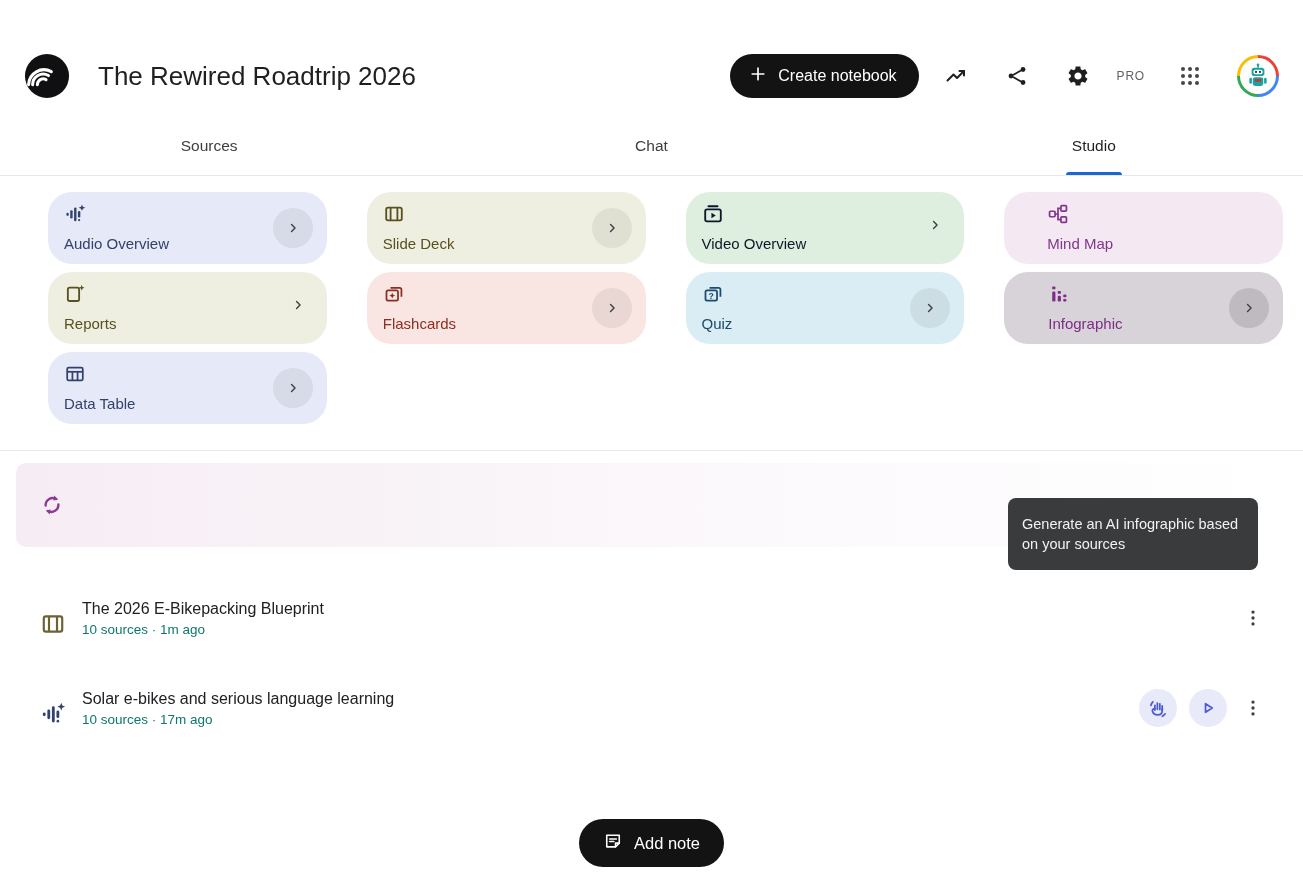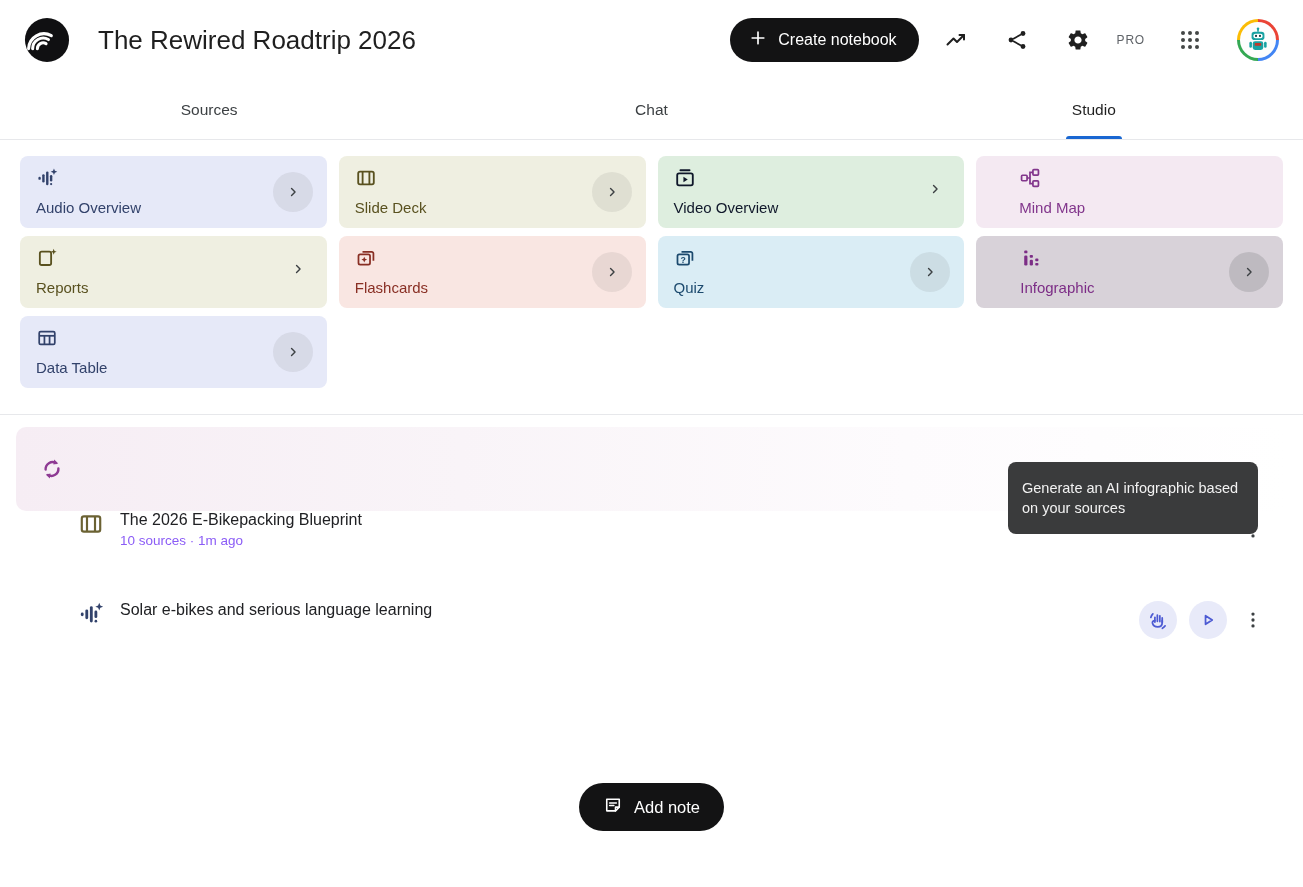"The Rewired Roadtrip 2026" .header { margin-top: none -> 36px }
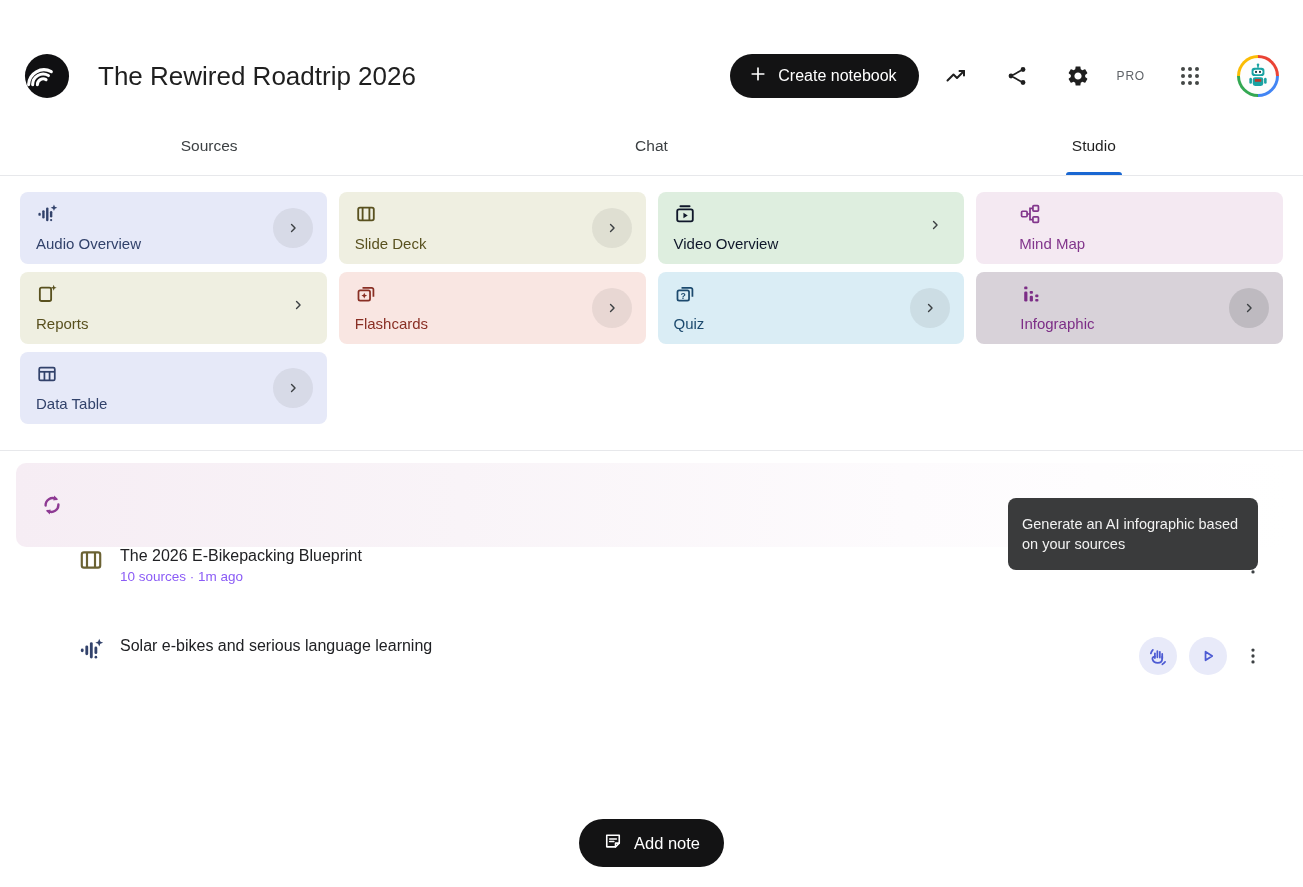"Audio Overview" .card { border-radius: 8px -> 24px; margin-left: none -> 28px }
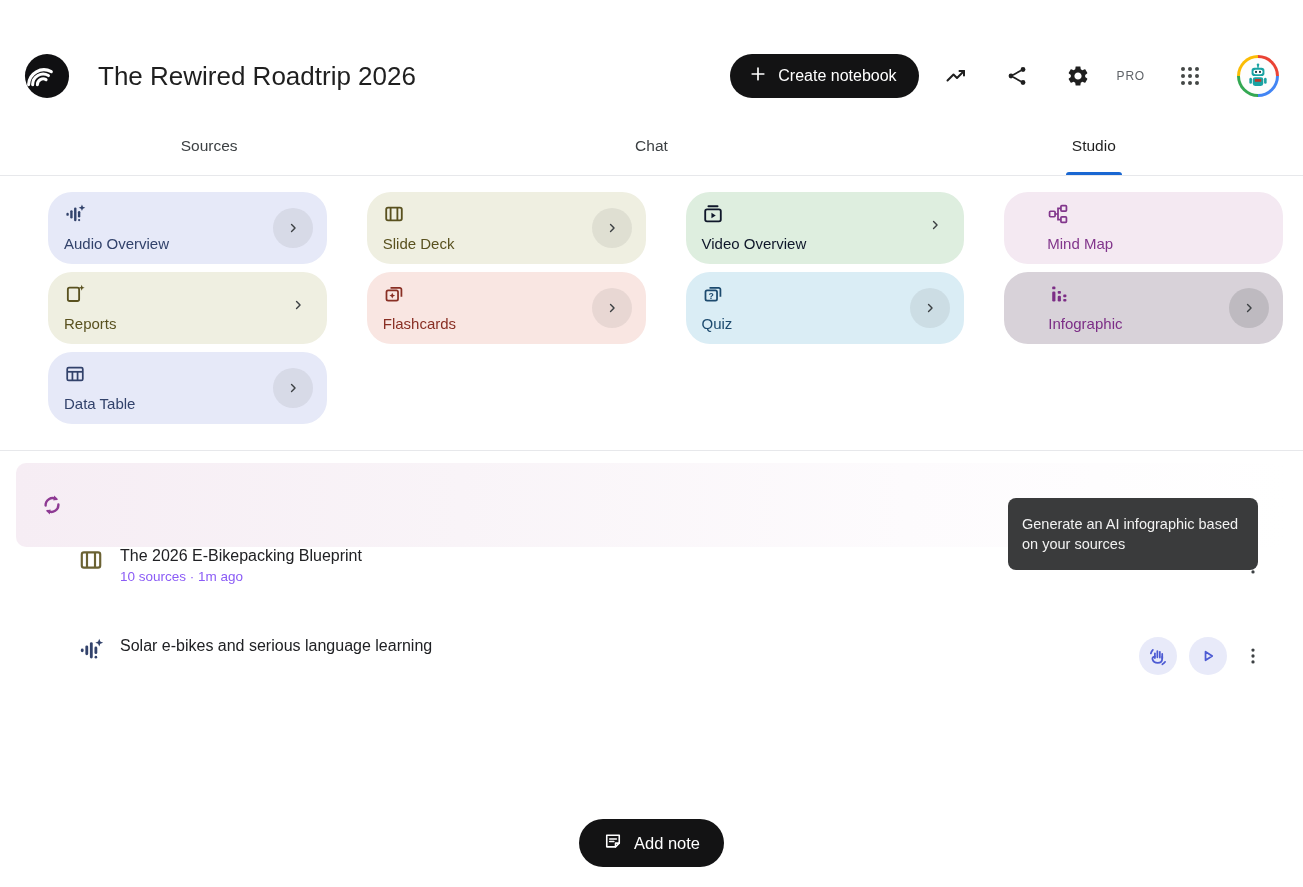"The 2026 E-Bikepacking Blueprint" .artifact-row { align-items: flex-start -> flex-end; margin-left: 38px -> none }
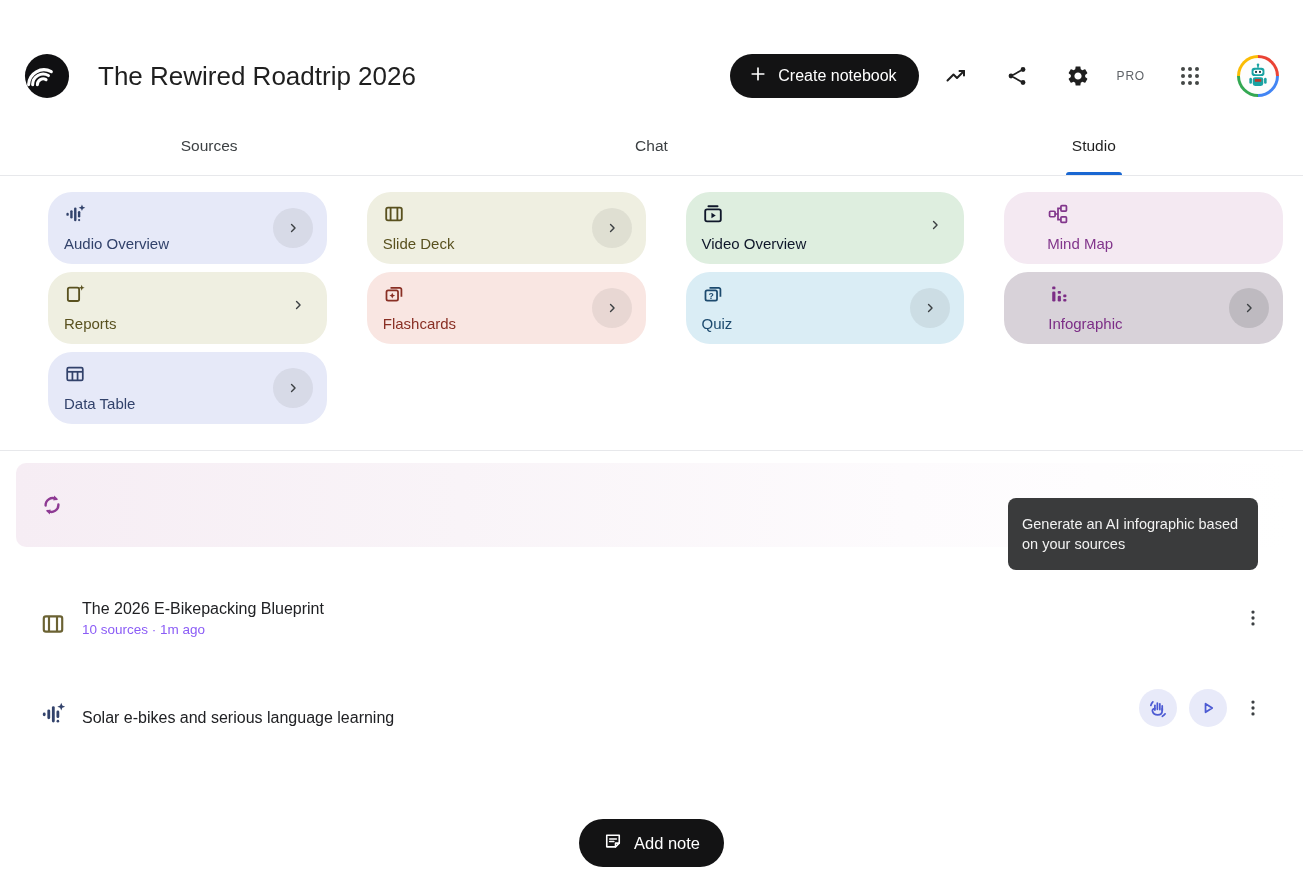"10 sources · 1m ago" .item-texts .item-sub { color: #8b5cf6 -> #0f766e }
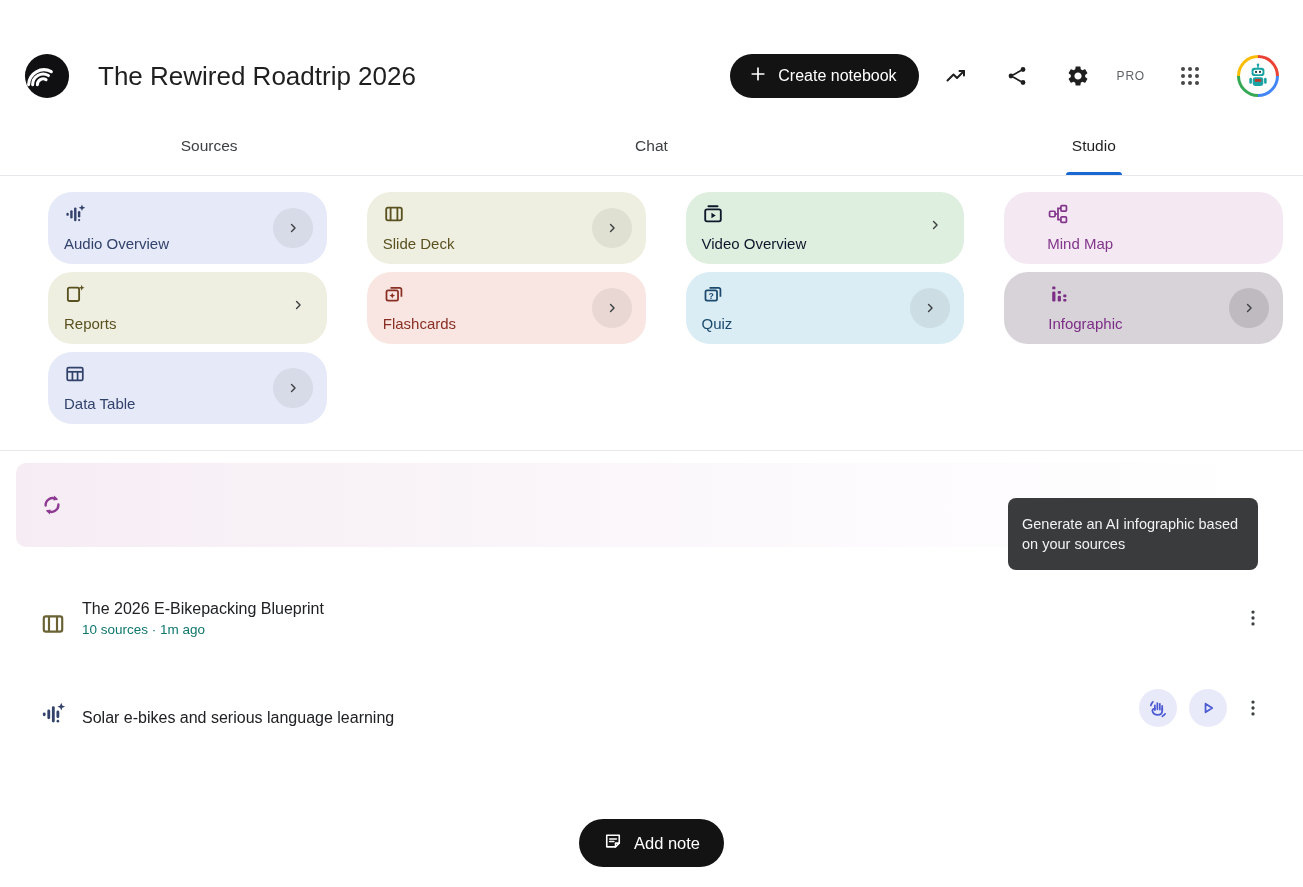"10 sources · 17m ago" div.item-sub { html: none -> <div>10 sources · 17m ago</div> }
